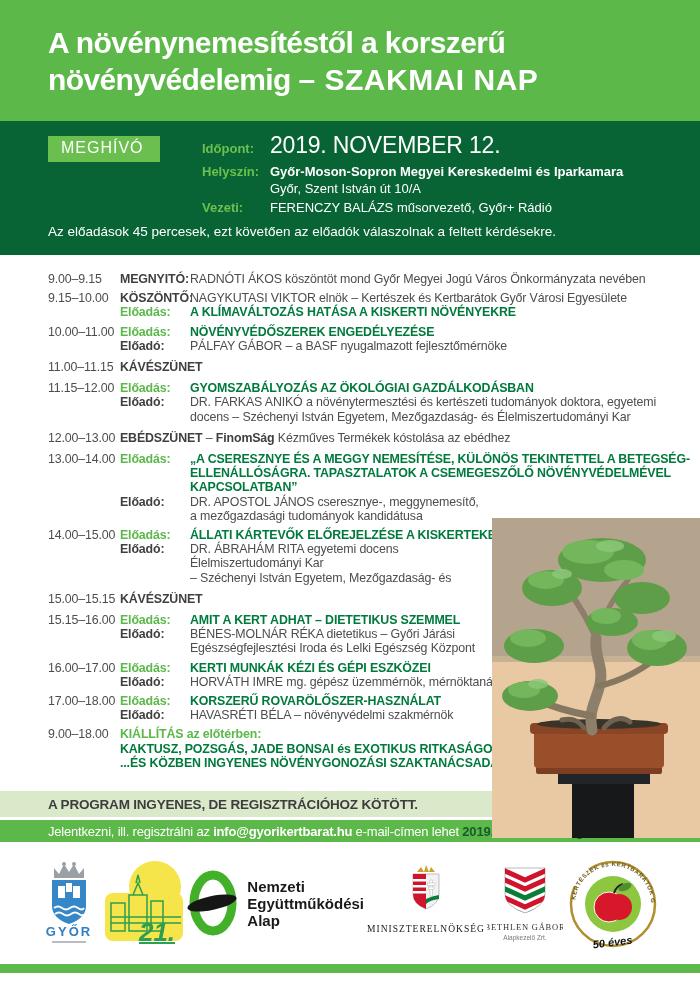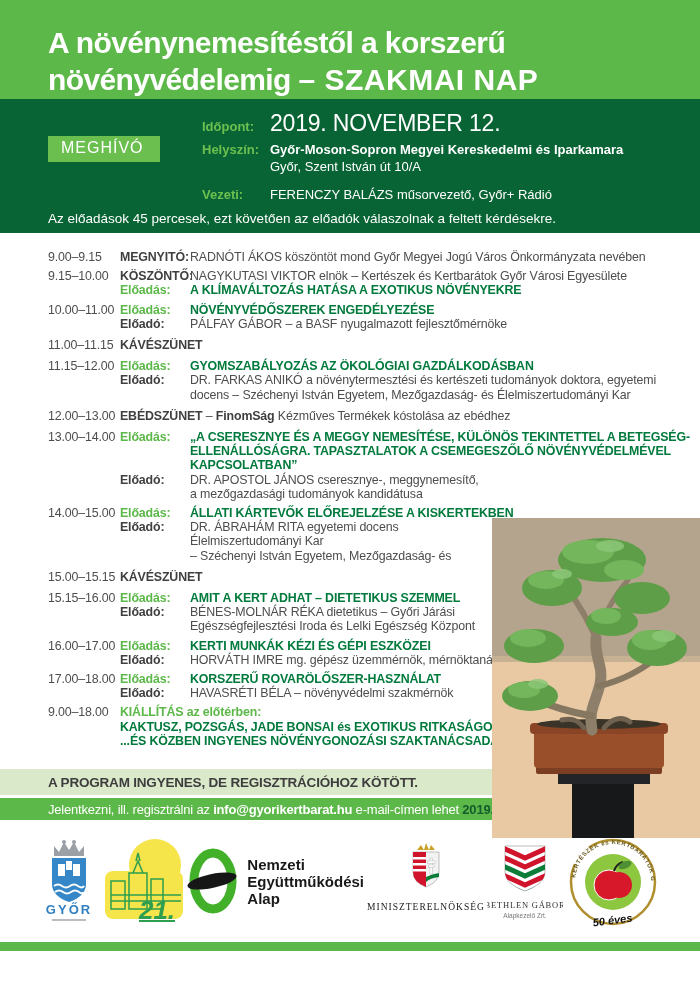"A növénynemesítéstől a korszerű" .header { height: 99px -> 121px }
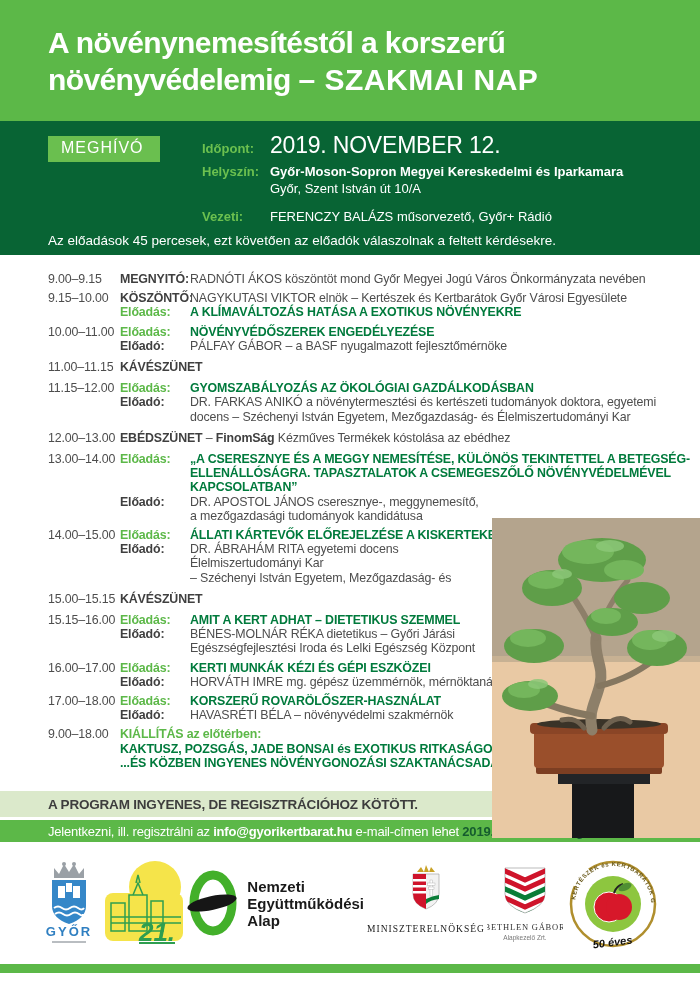"Győr, Szent István út 10/A" .mb9 { margin-bottom: 13px -> 4px }
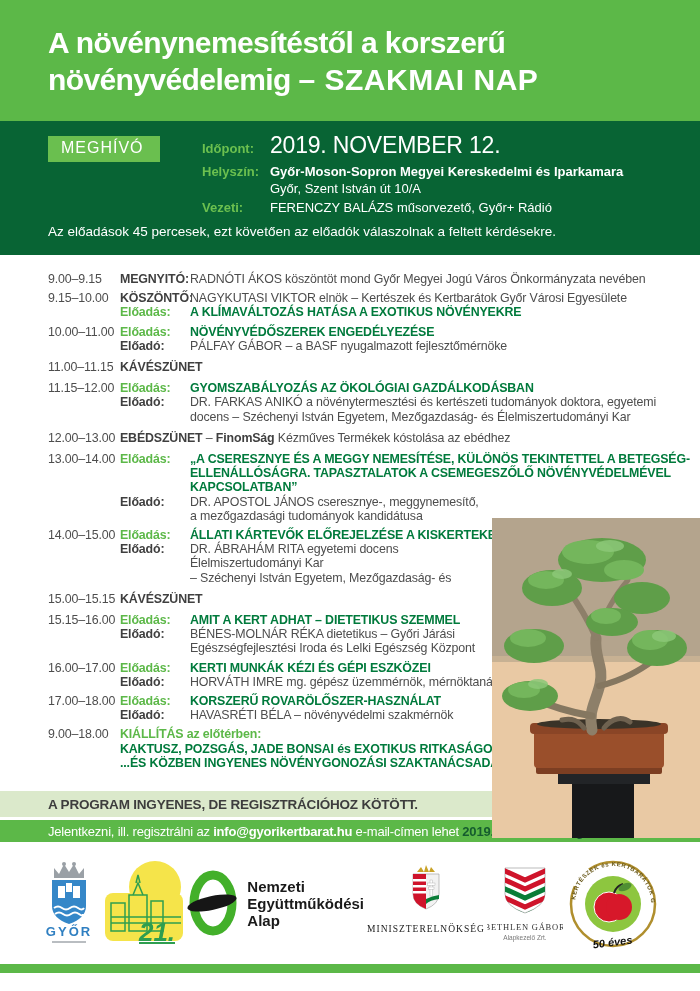"A KLÍMAVÁLTOZÁS HATÁSA A EXOTIKUS" span.seg { text: EXOTIKUS -> KISKERTI }
